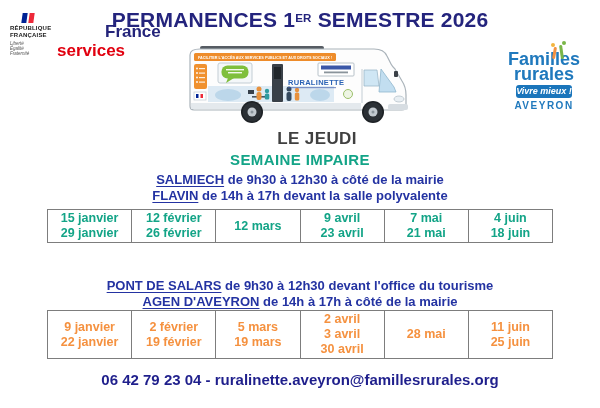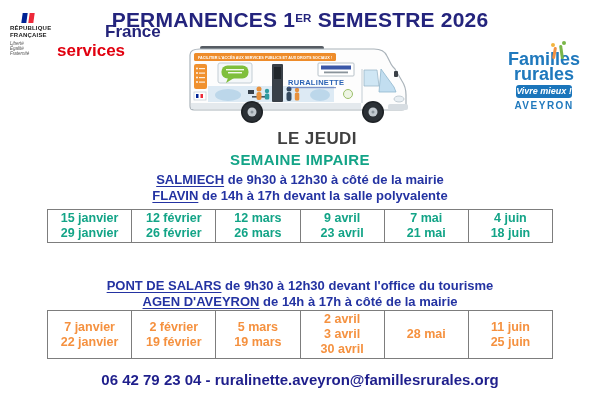"26 mars" div { html: <div>26 mars</div> -> none }
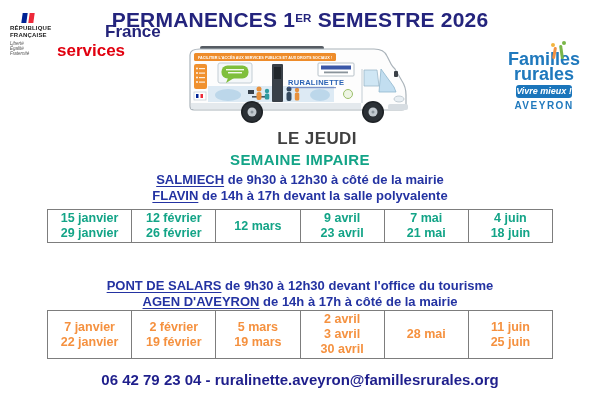"7 janvier" div { text: 7 -> 9 }
